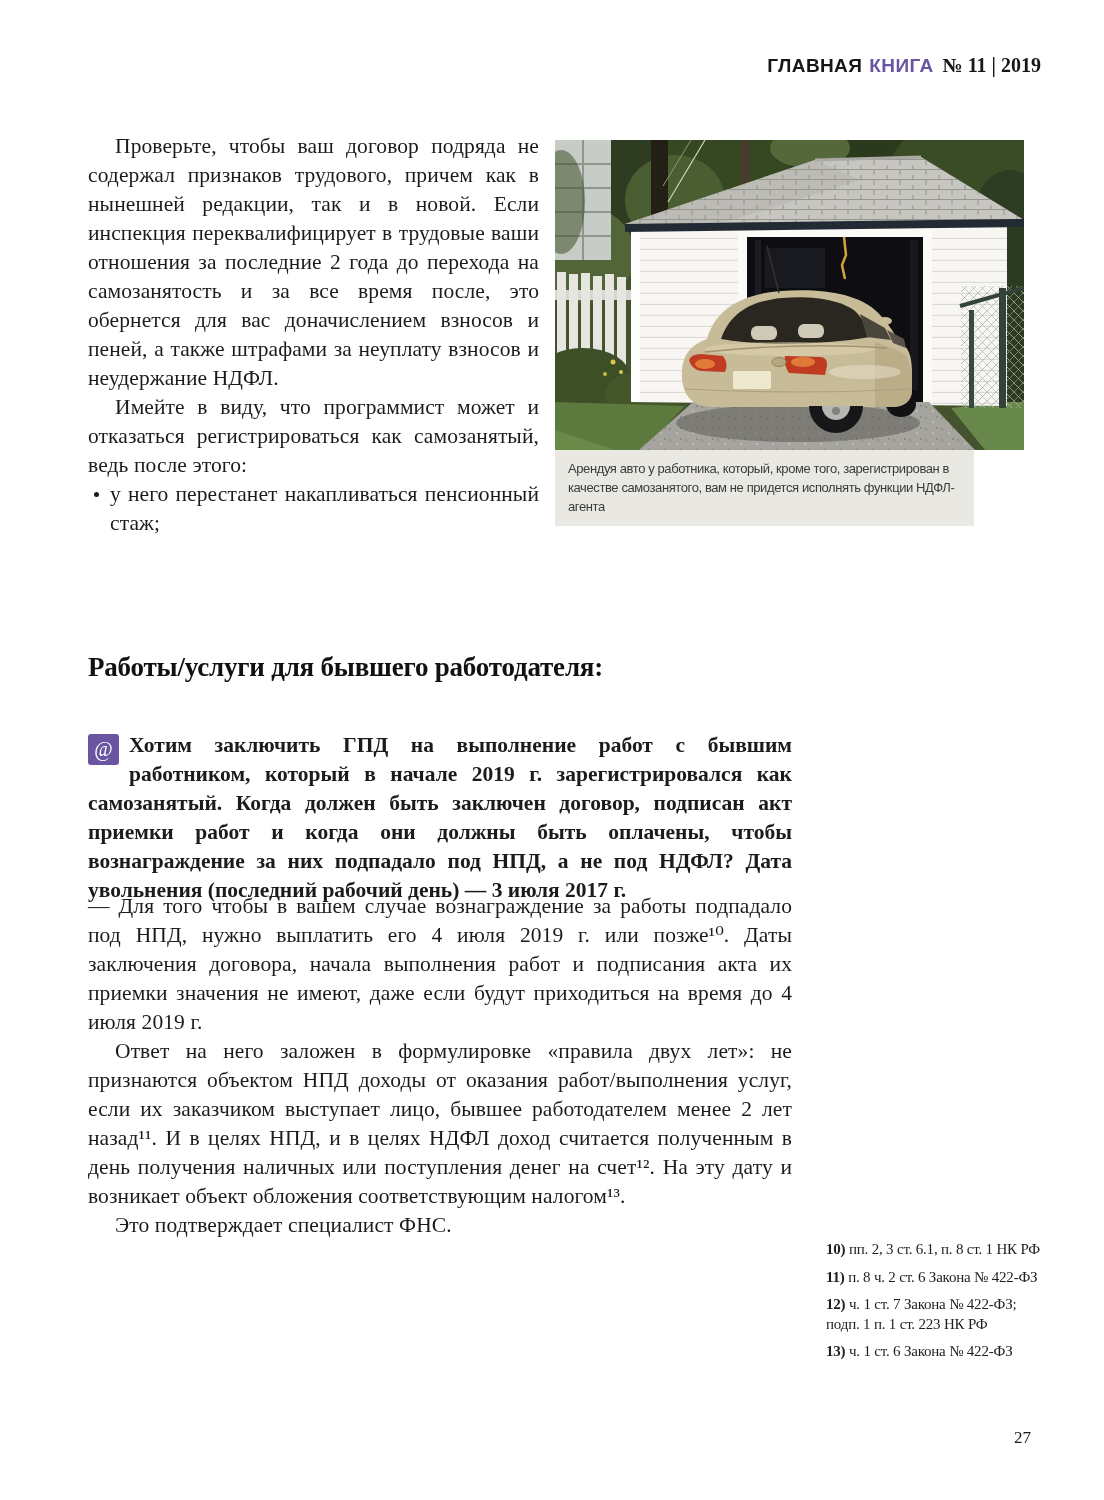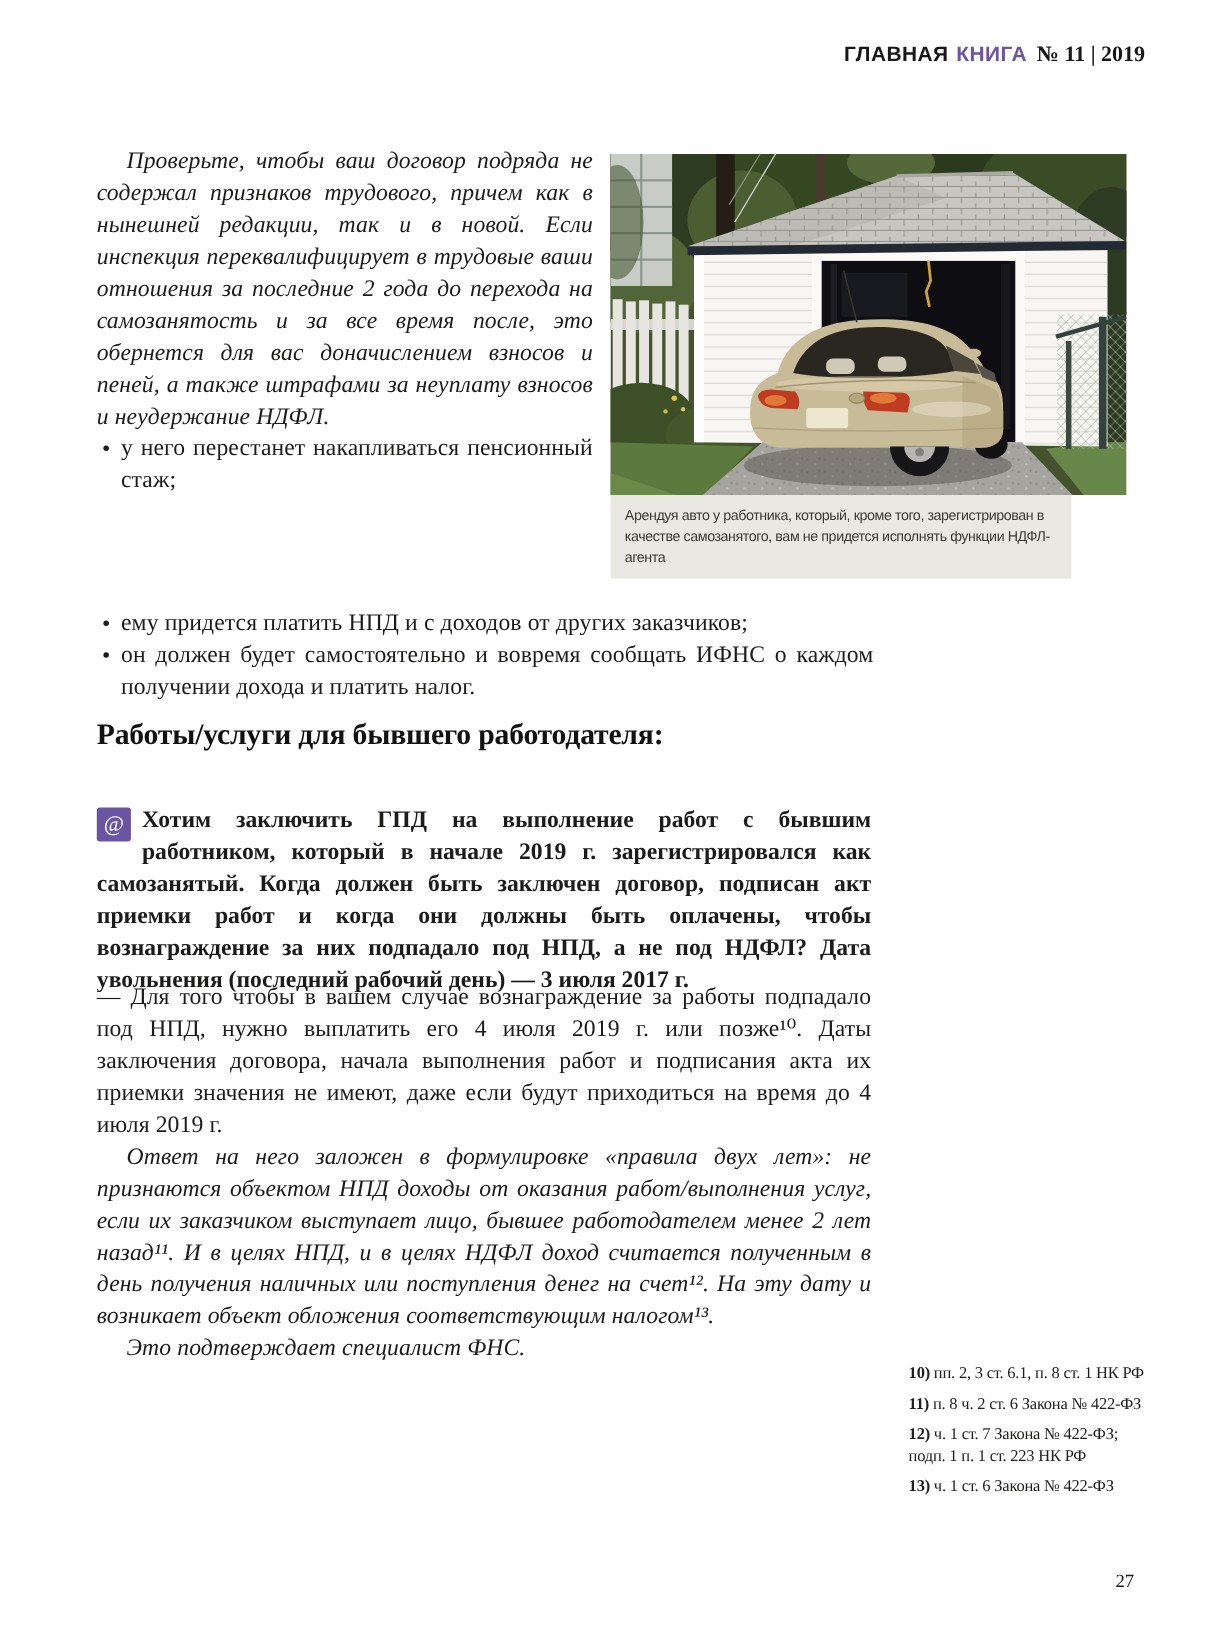"ГЛАВНАЯ КНИГА № 11 |" .masthead { top: 38px -> 54px }
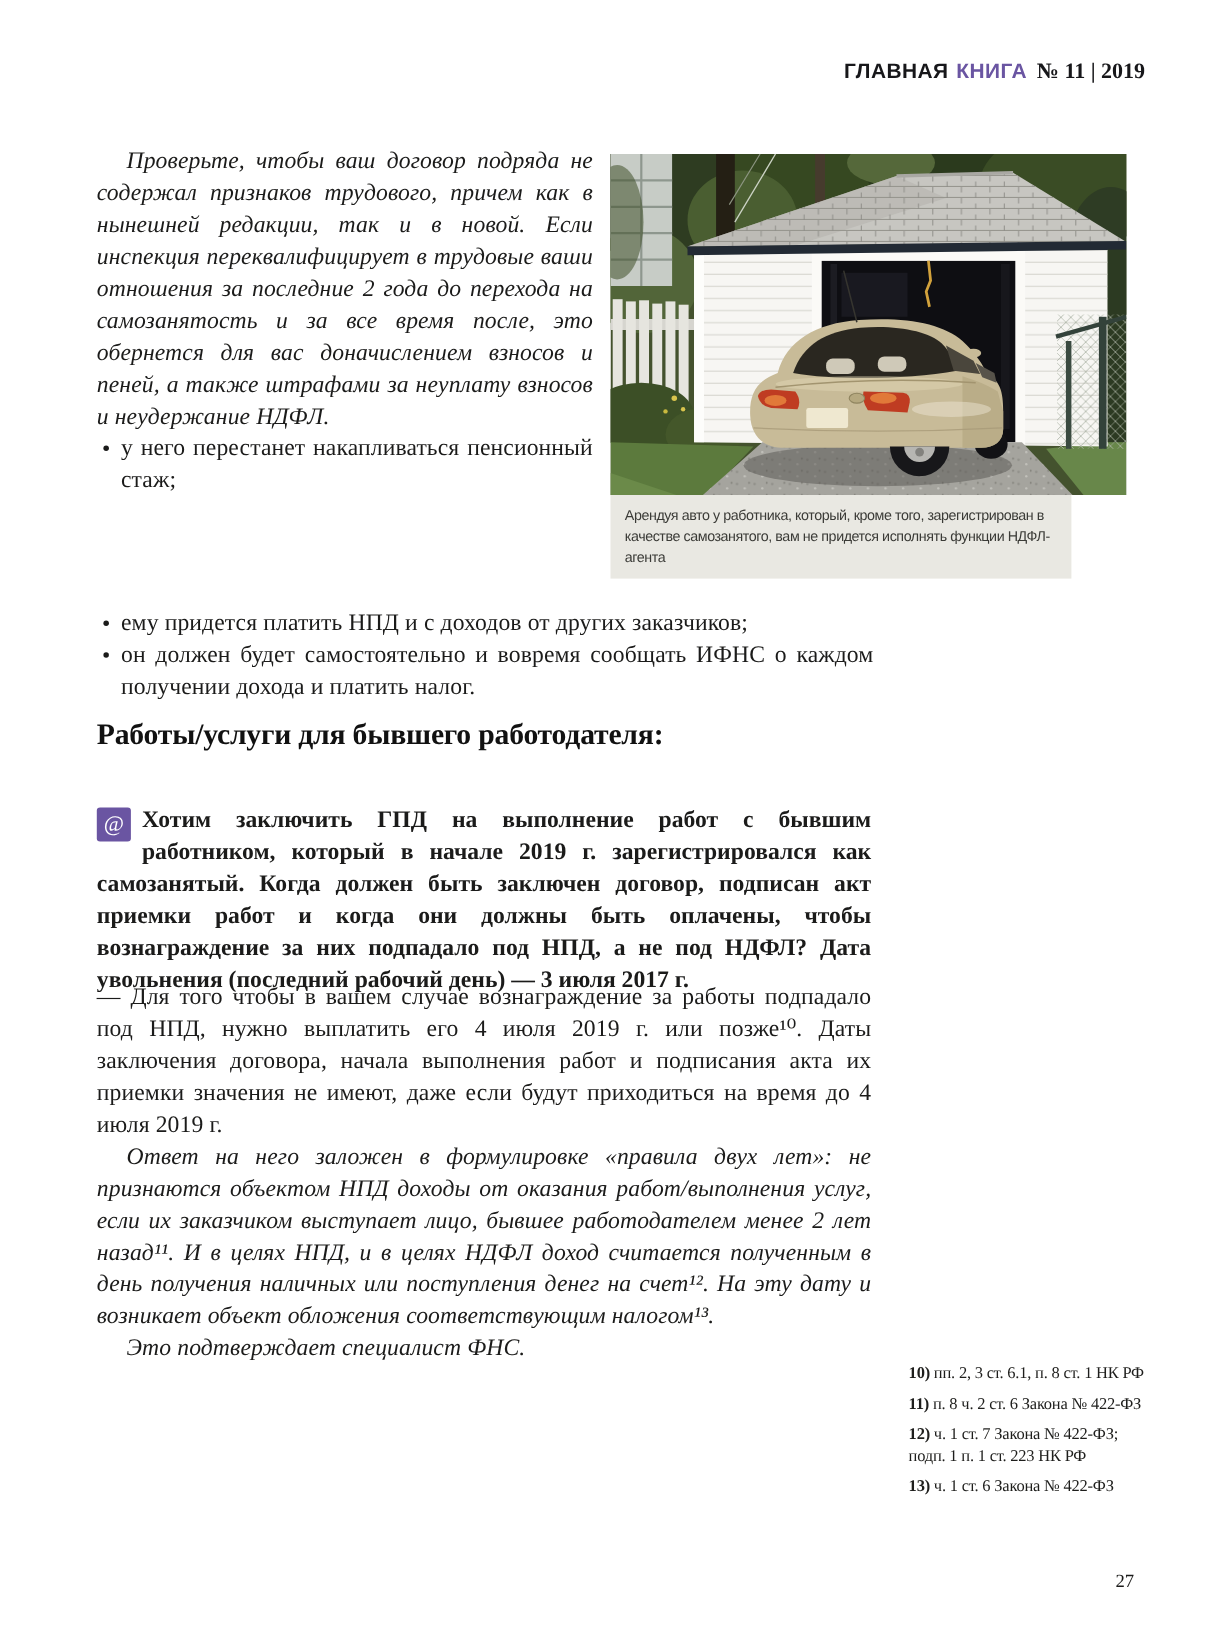"Проверьте, чтобы ваш договор подряда" .para-indent { font-style: italic -> none }
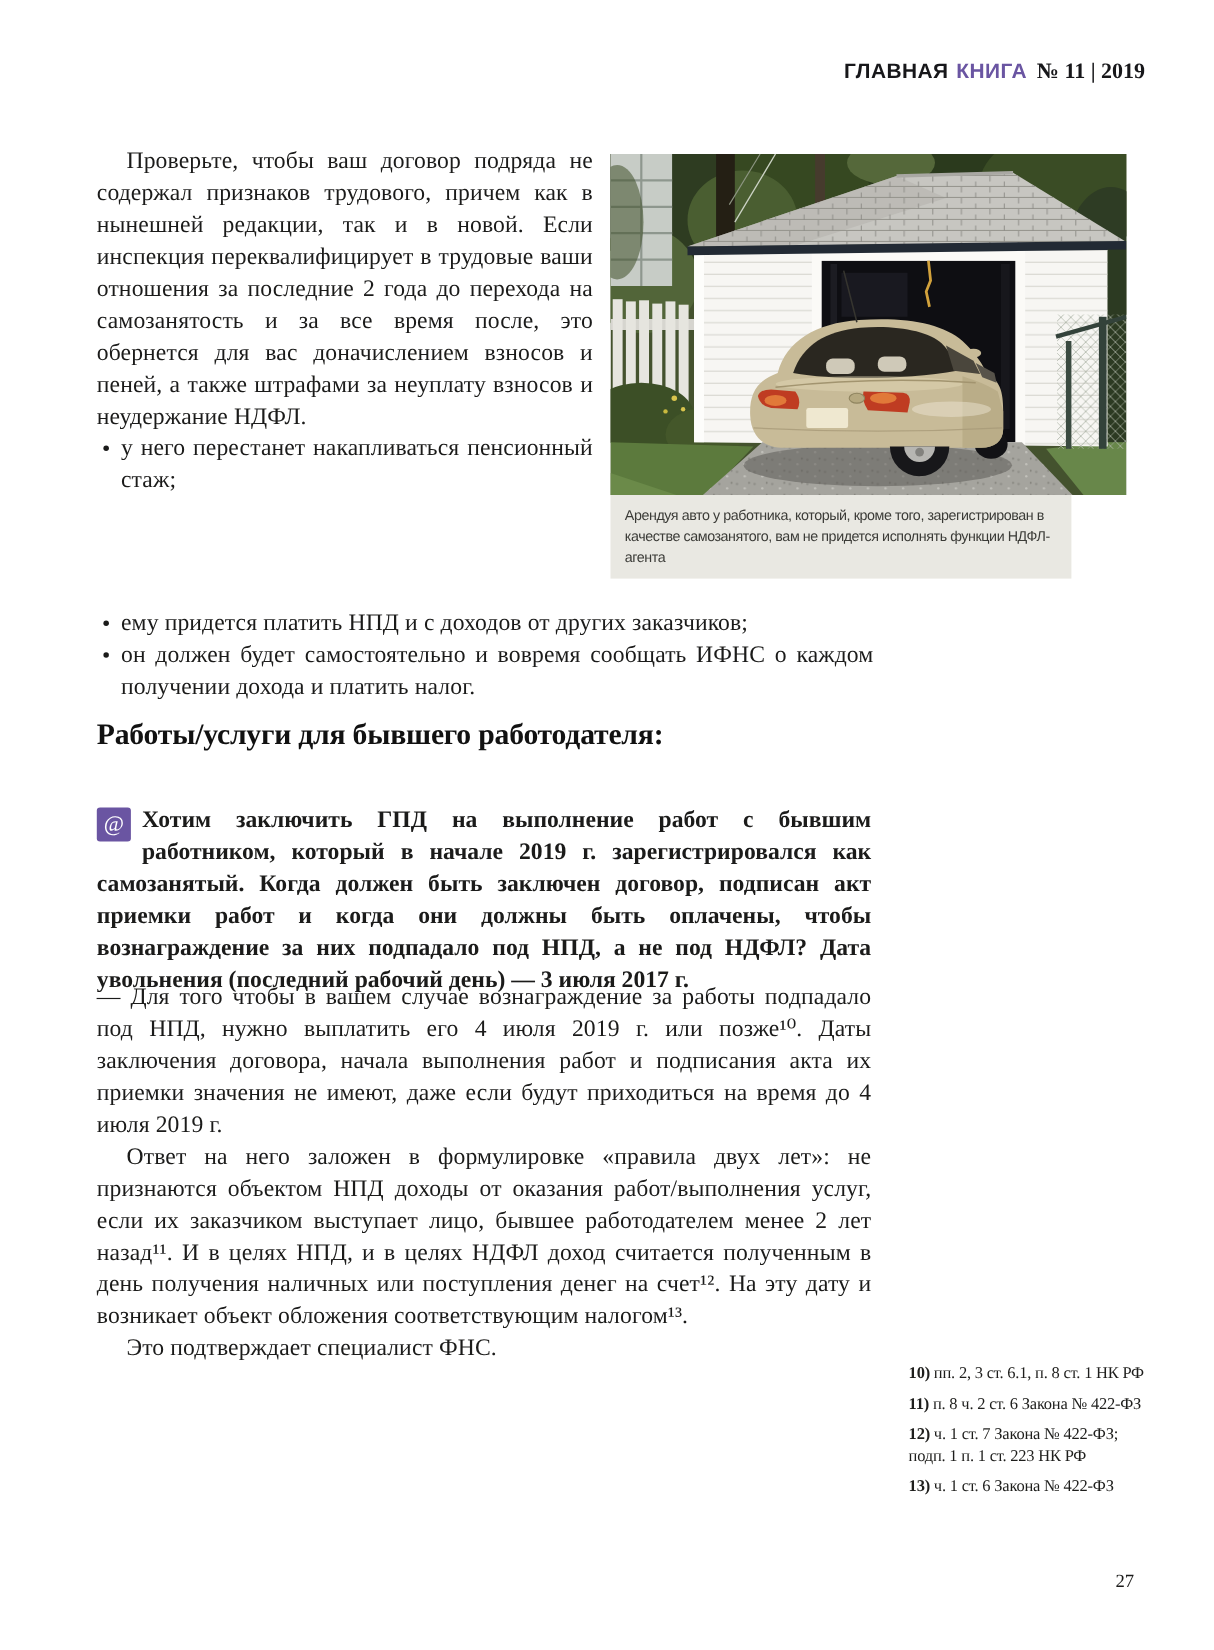"Имейте в виду, что программист" p.para-indent { html: none -> <p>Имейте в виду, что программист может и отказаться регистрироваться как самозанятый, ведь после этого:</p> }
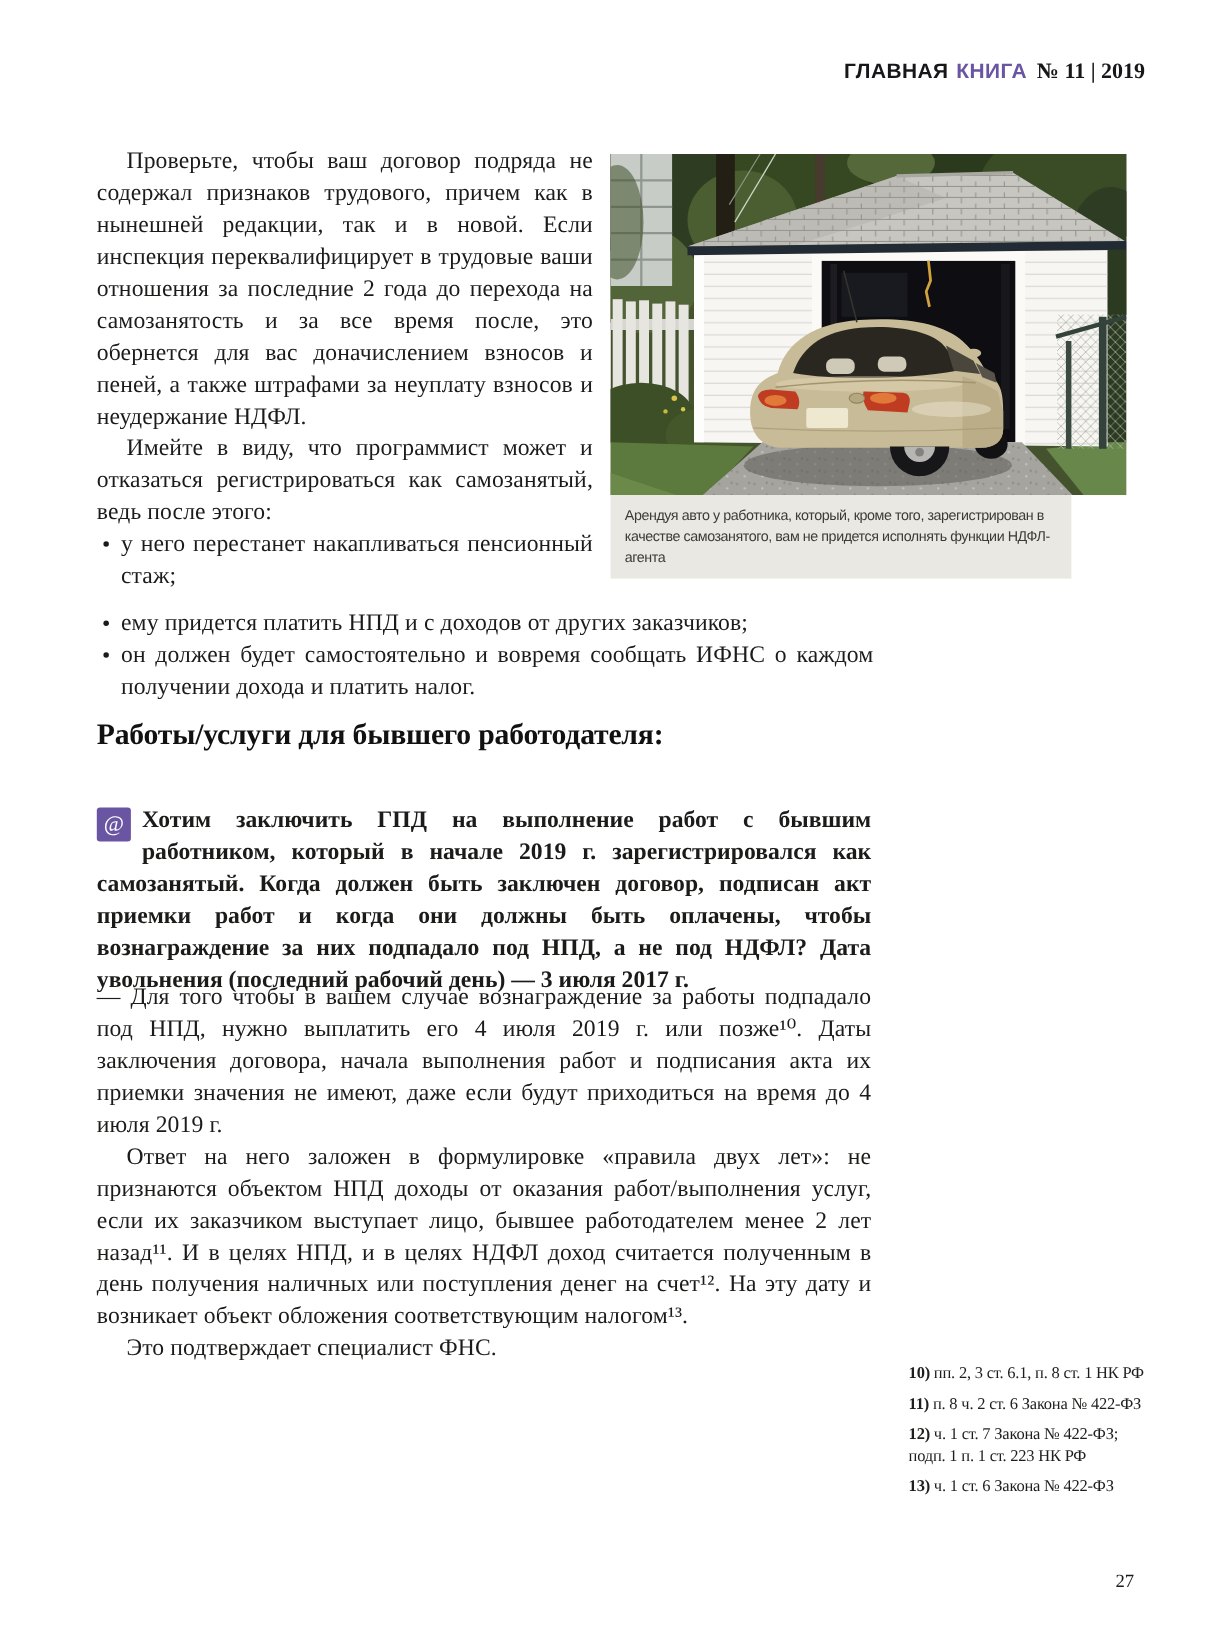"ему придется платить НПД и" div.bullets-wide { html: <div> <div>ему придется платить НПД и с доходов от других заказчиков;</div> <div>он должен будет самостоятельно и вовремя сообщать ИФНС о каждом получении дохода и платить налог.</div> </div> -> none }
